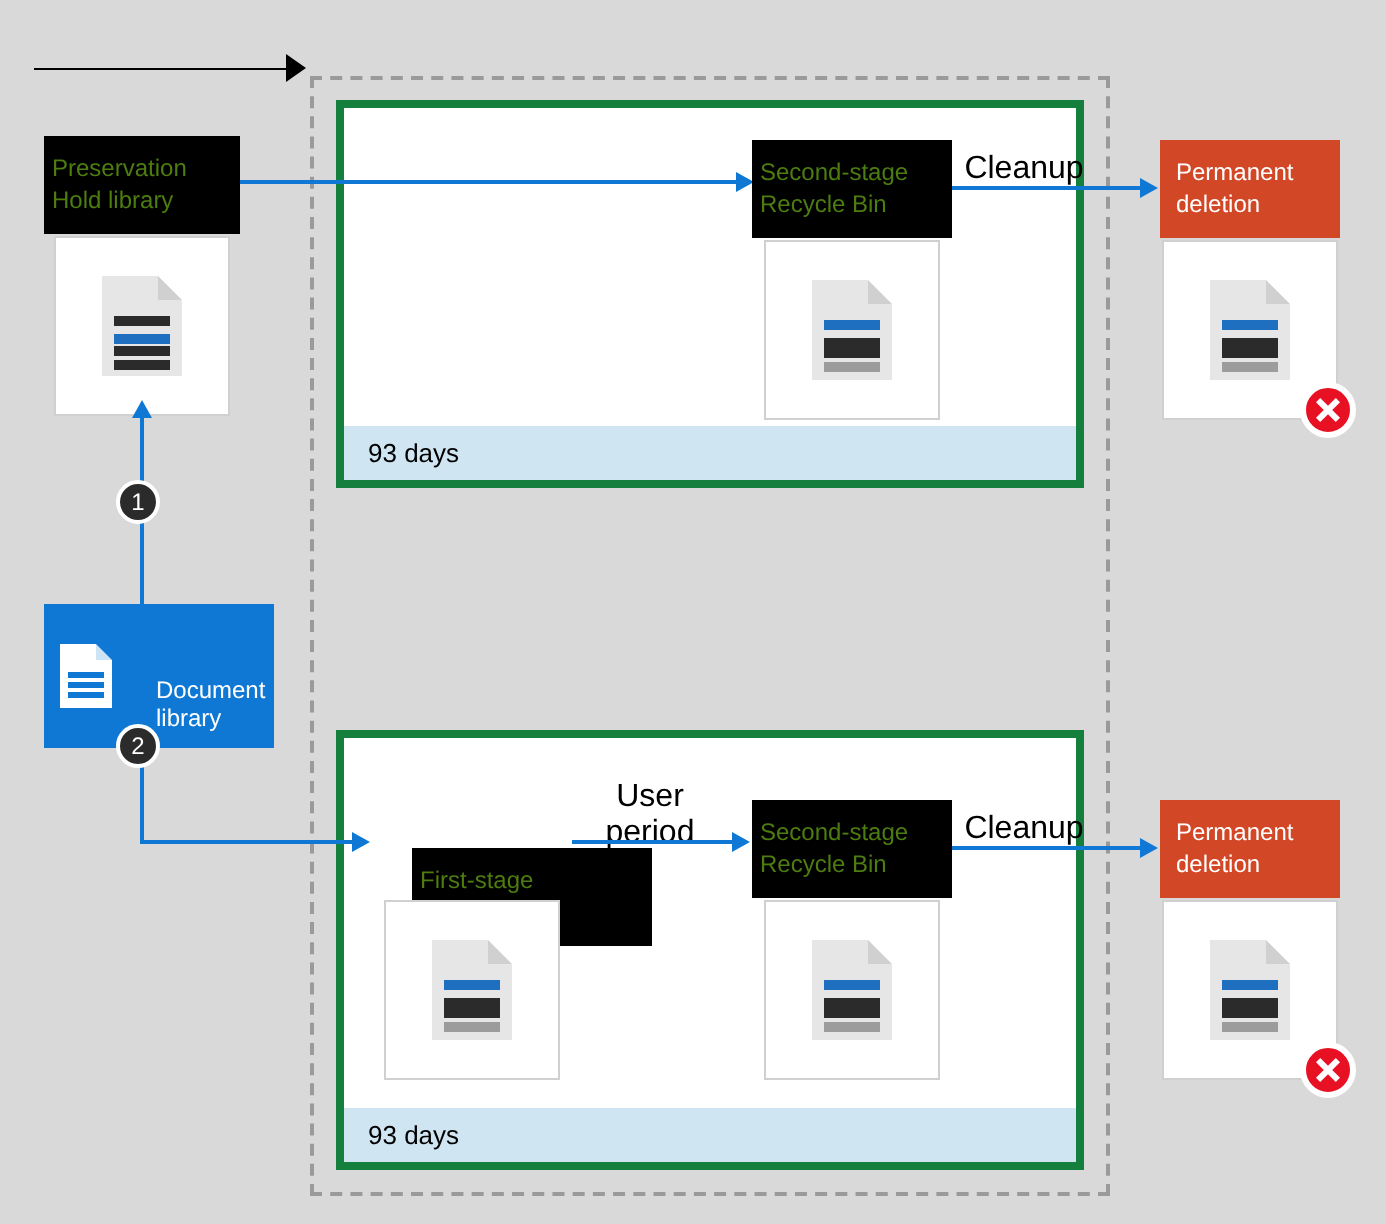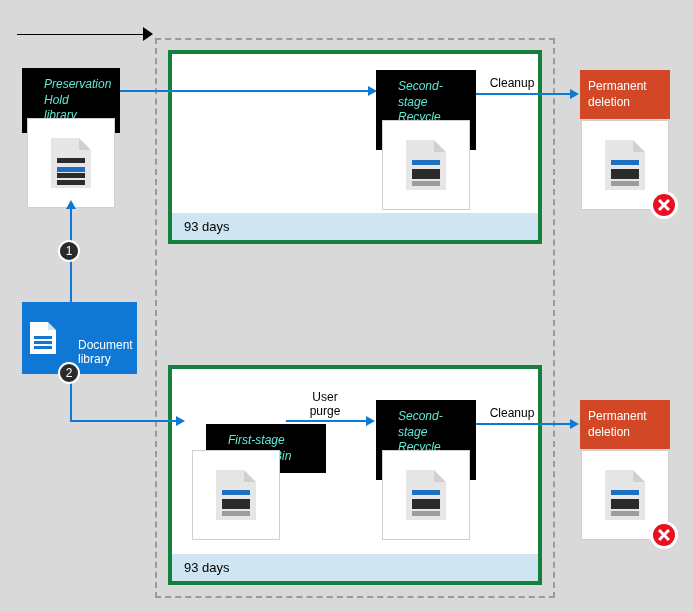"Preservation" .node-black { color: #5eead4 -> #4d7c0f; font-style: italic -> none; padding: 9px 22px -> 9px 4px }
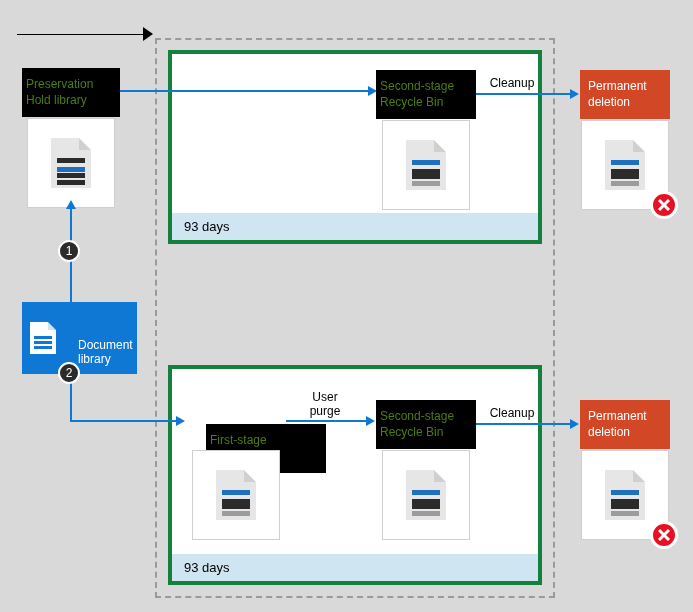"Cleanup" .edge-label { font-size: 12px -> 16px }
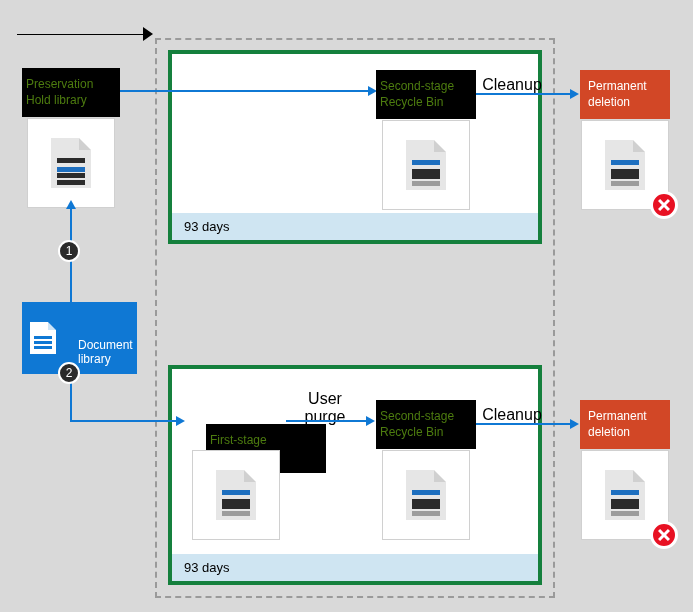"User" div.edge-label { text: purge -> period }
